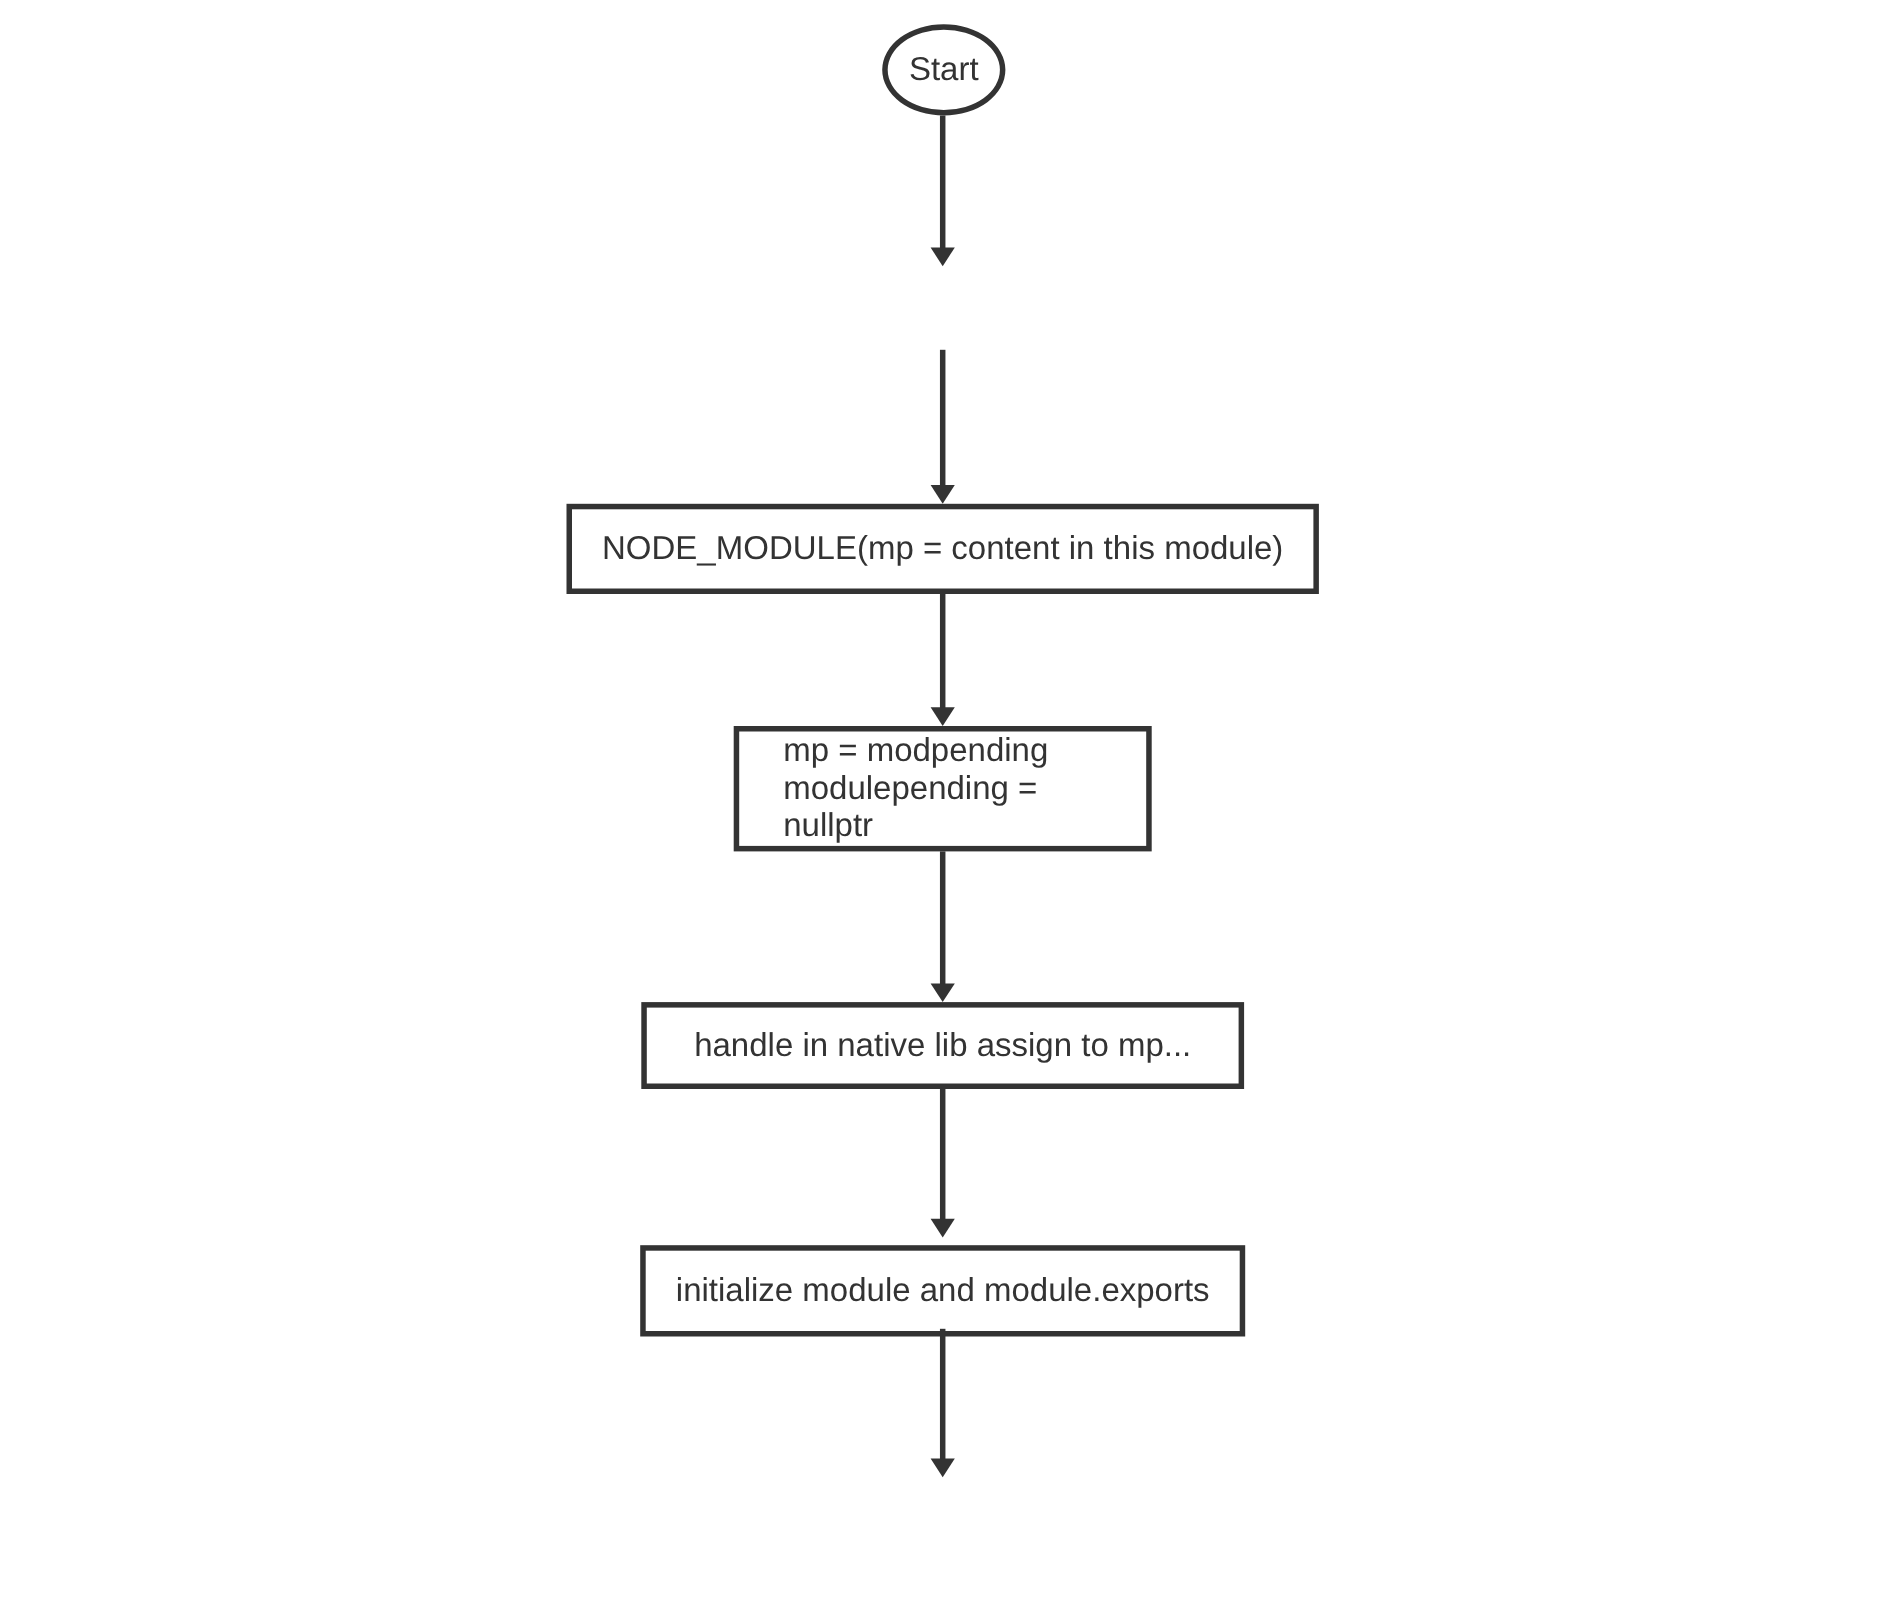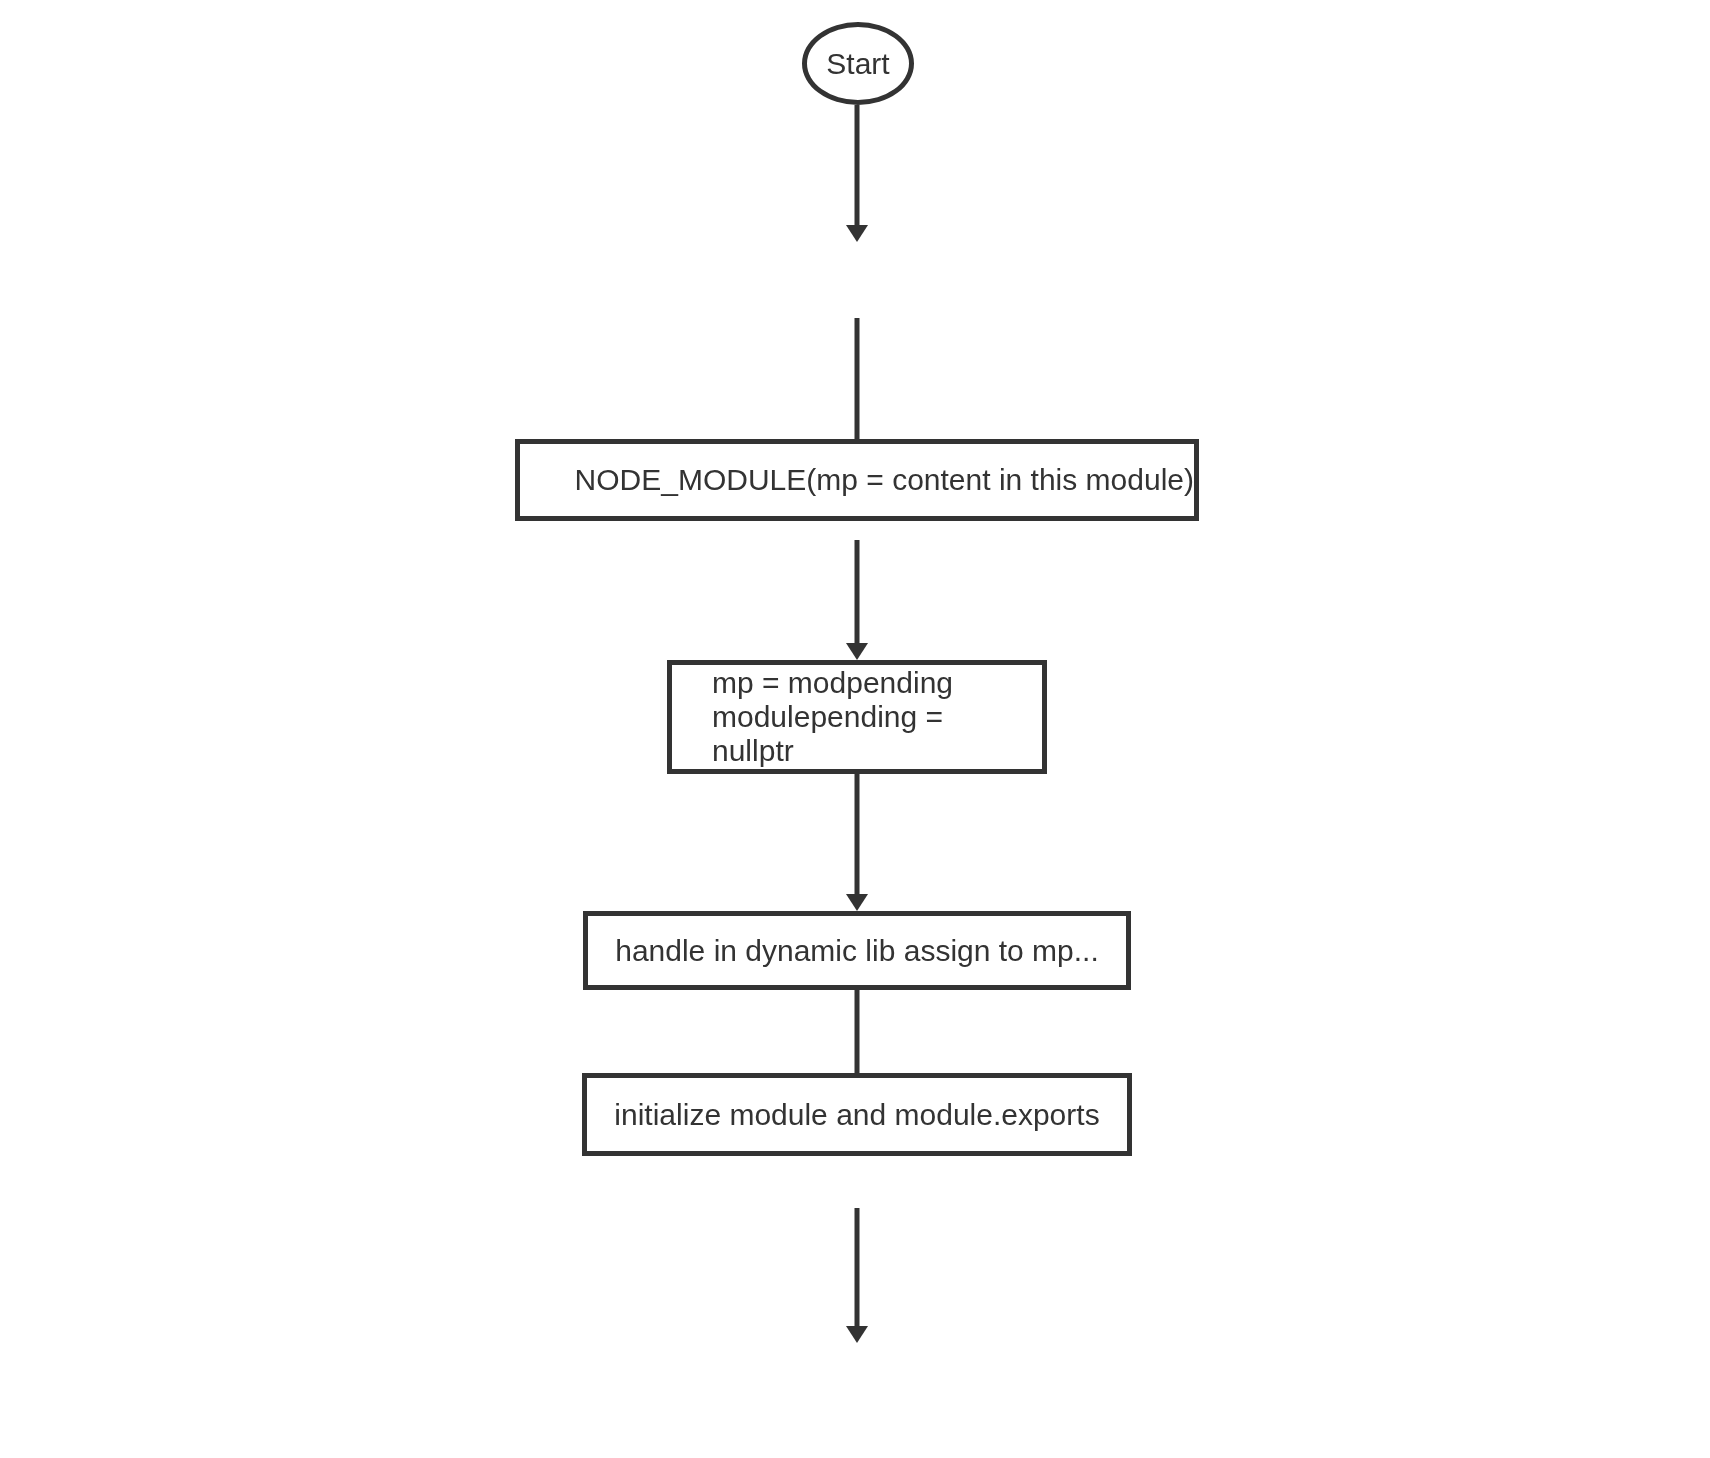"NODE_MODULE(mp = content in this" div.node { justify-content: flex-end -> none; top: 439px -> 458px }
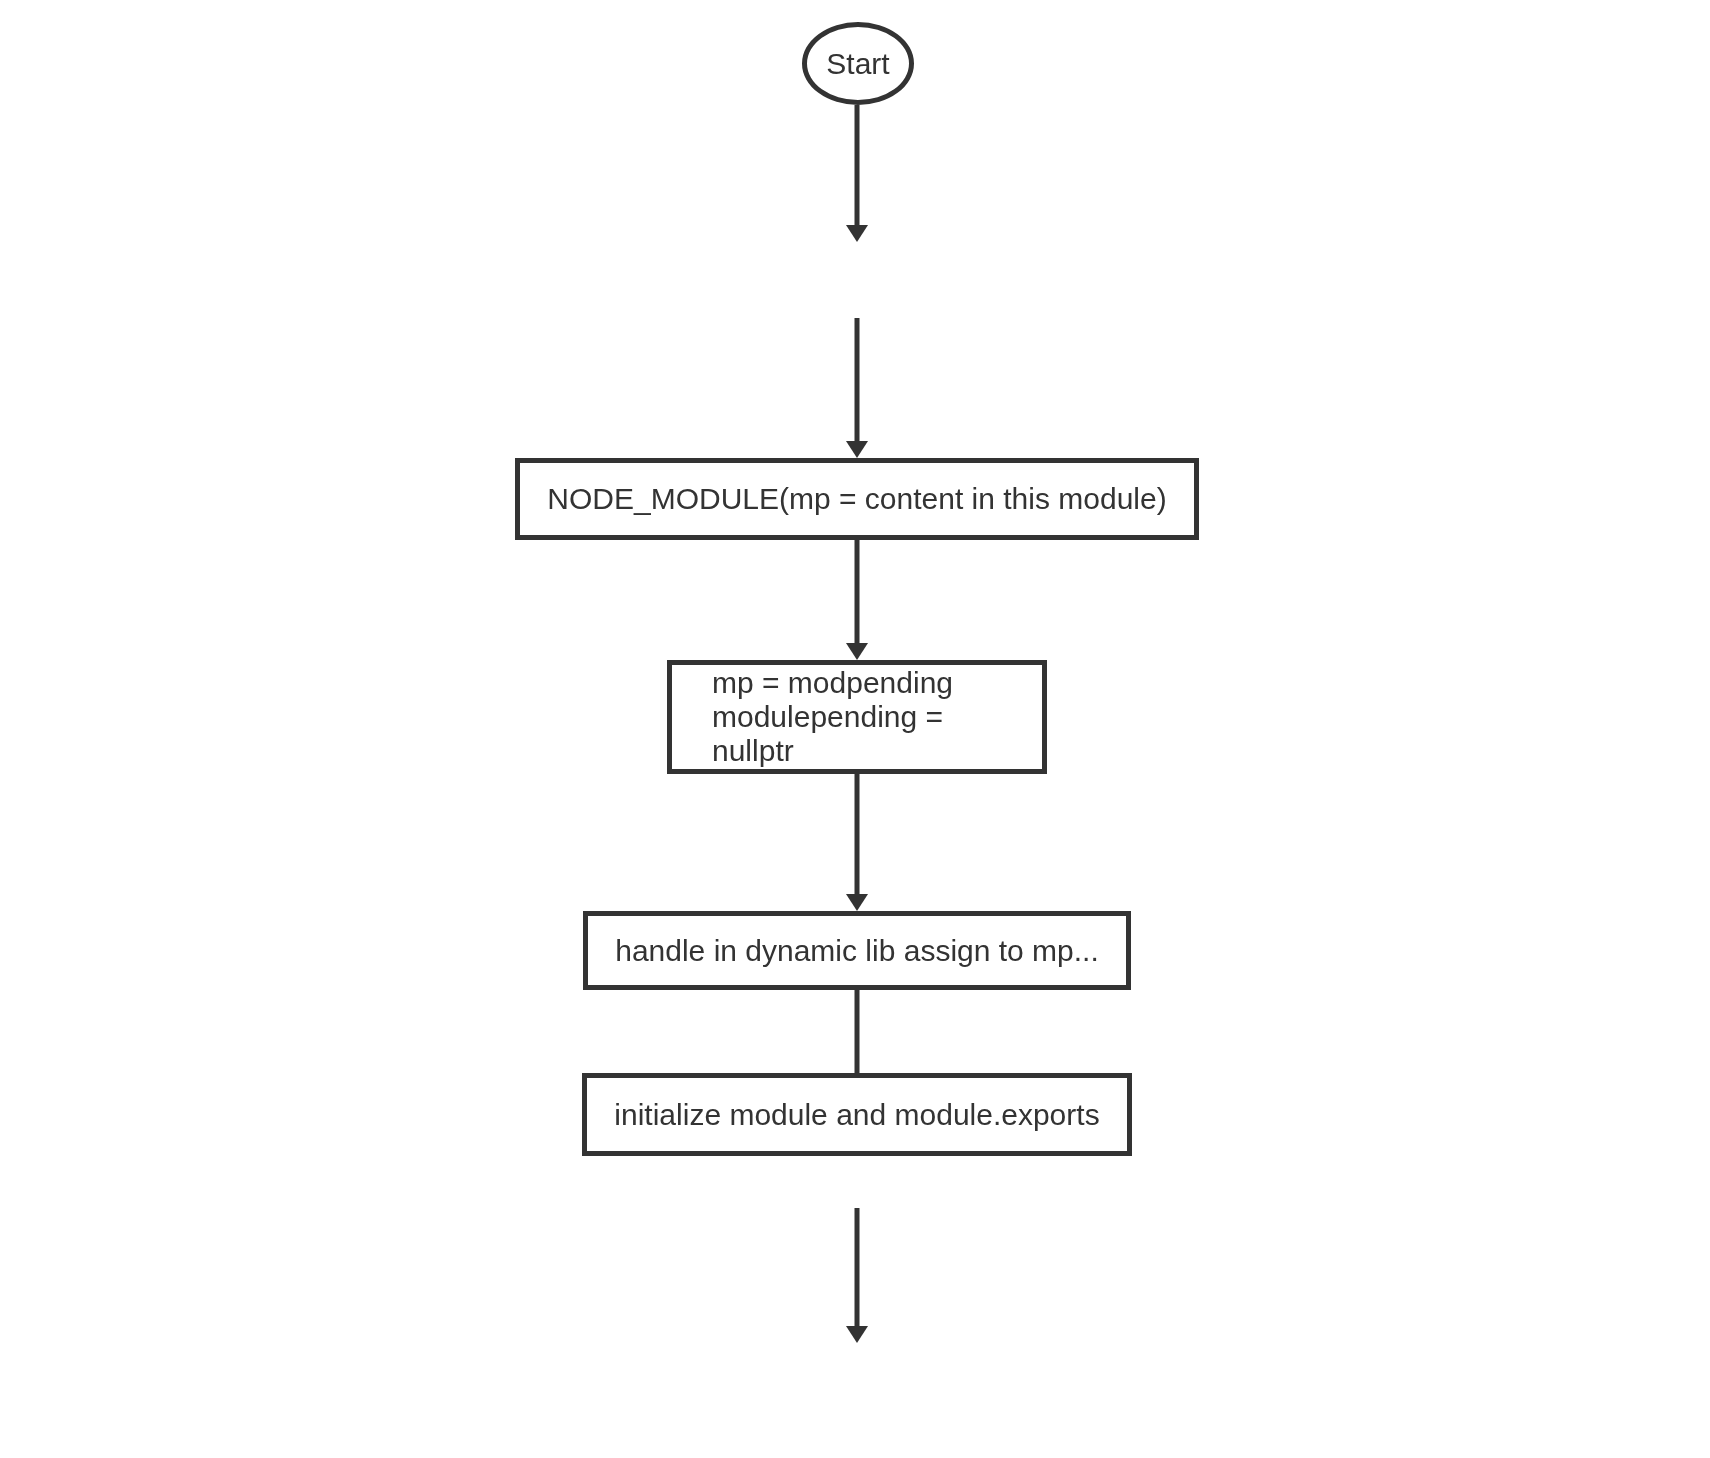"handle in dynamic lib assign" span.lbl { text: dynamic -> native }
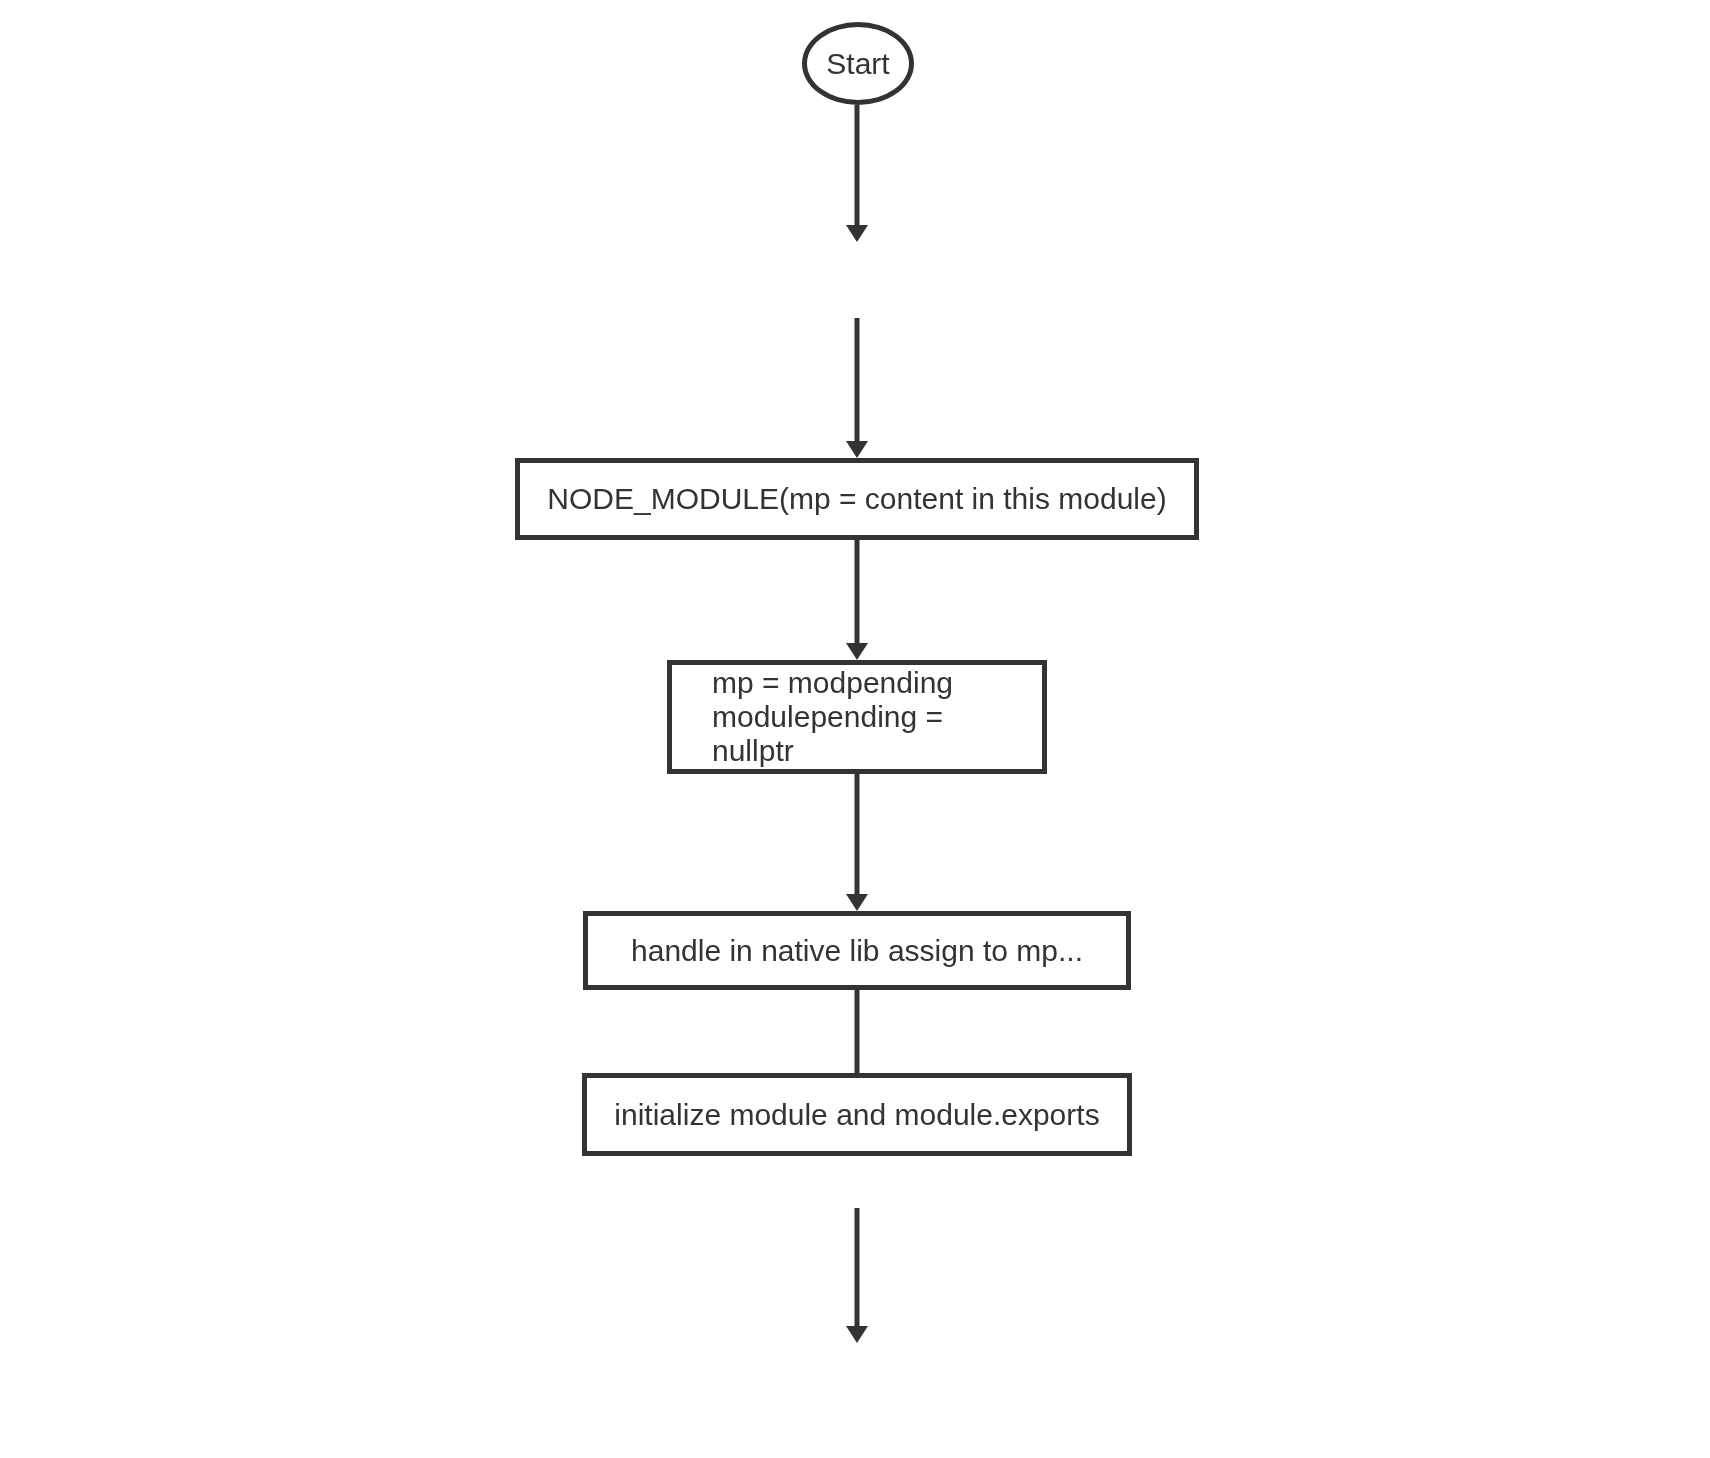"initialize module and module.exports" div.node { top: 1073px -> 1132px }
